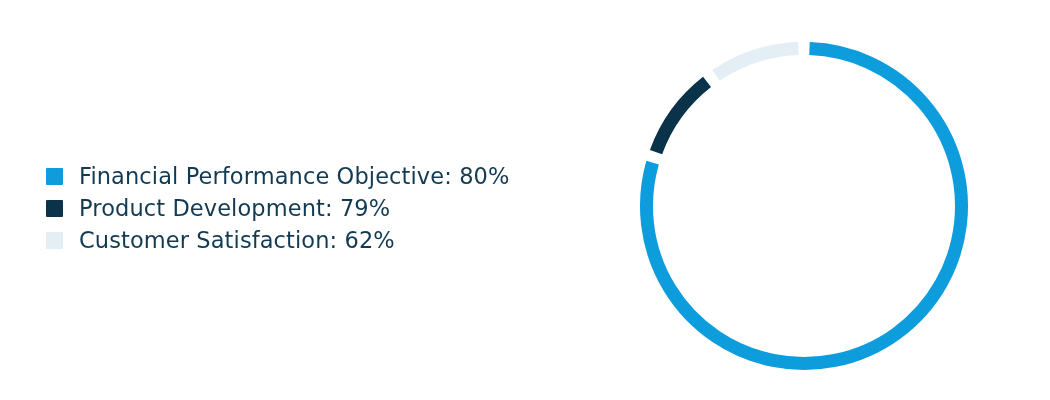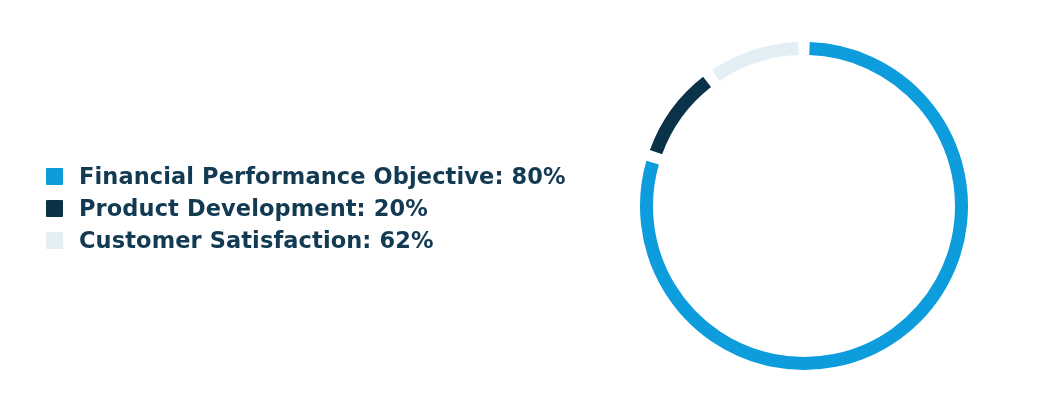"Financial Performance Objective: 80%" #figure { font-weight: bold -> none }
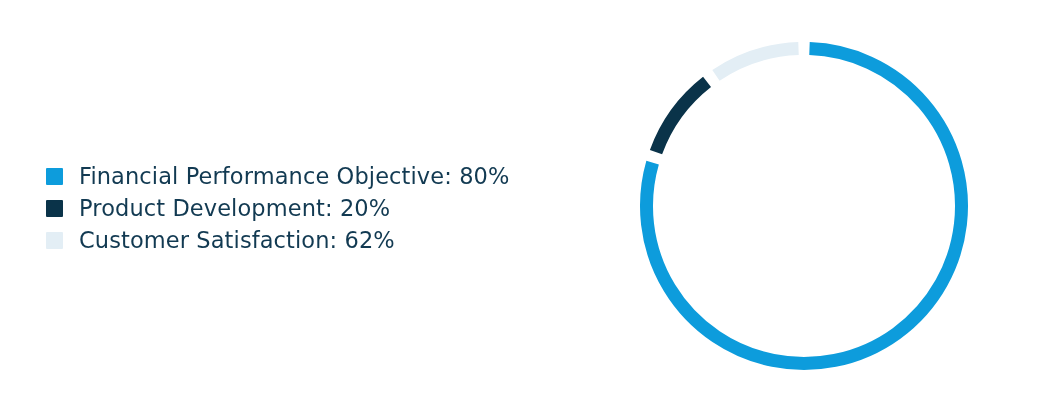"Product Development: 20%" span.legend-label { text: 20% -> 79% }
